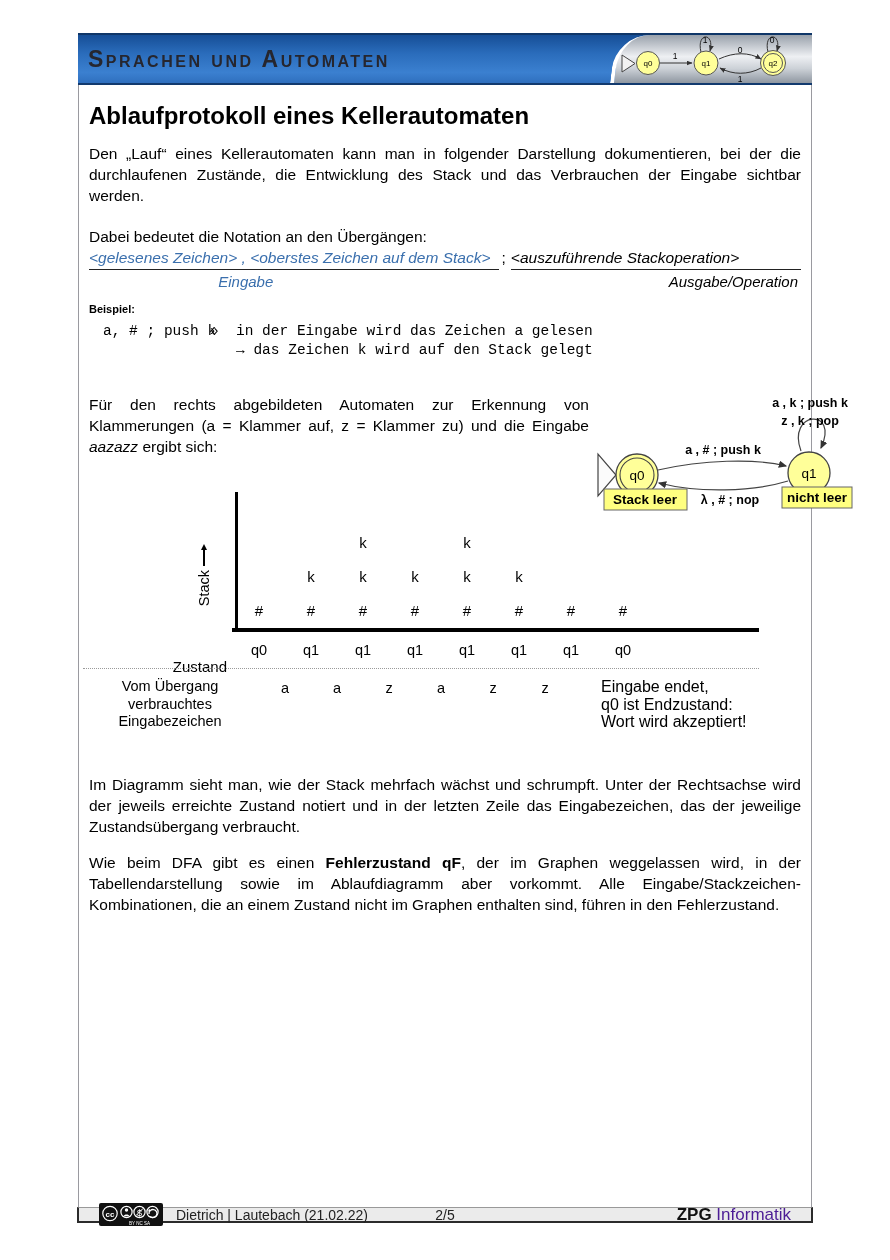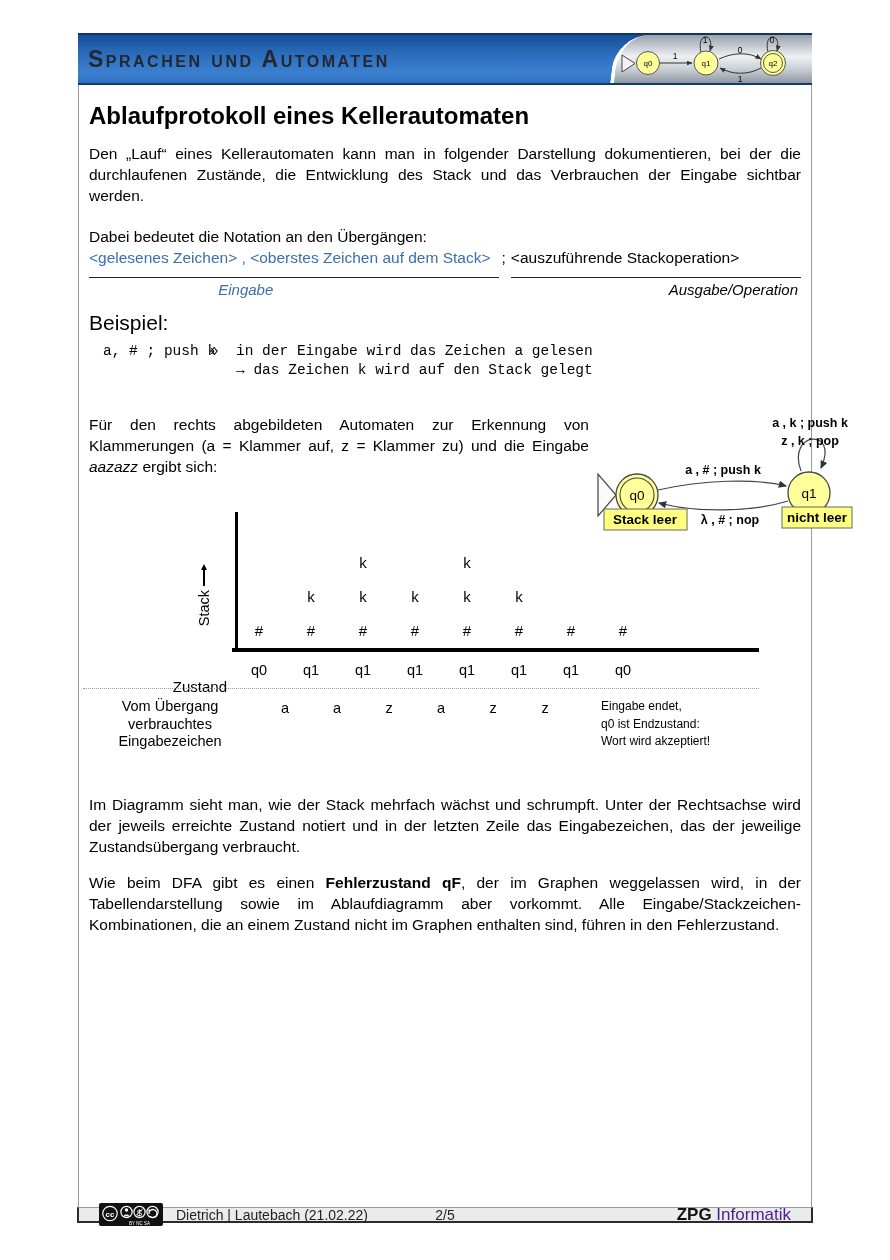"<gelesenes Zeichen> , <oberstes Zeichen" .nt-text { font-style: none -> italic; padding: 0 8px 10px 0 -> 0 8px 2px 0 }
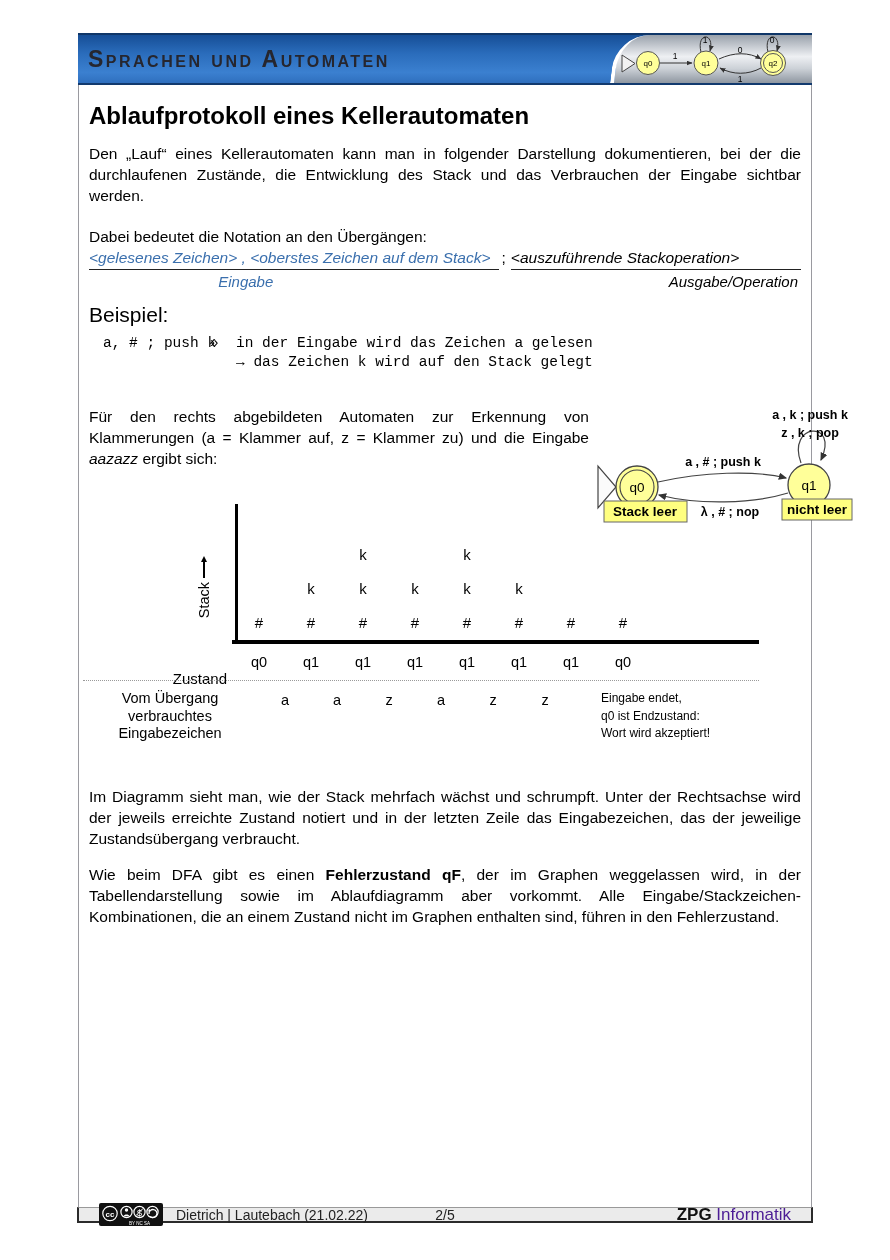"Beispiel:" .bsp { font-size: 21px -> 11px; font-weight: normal -> bold }
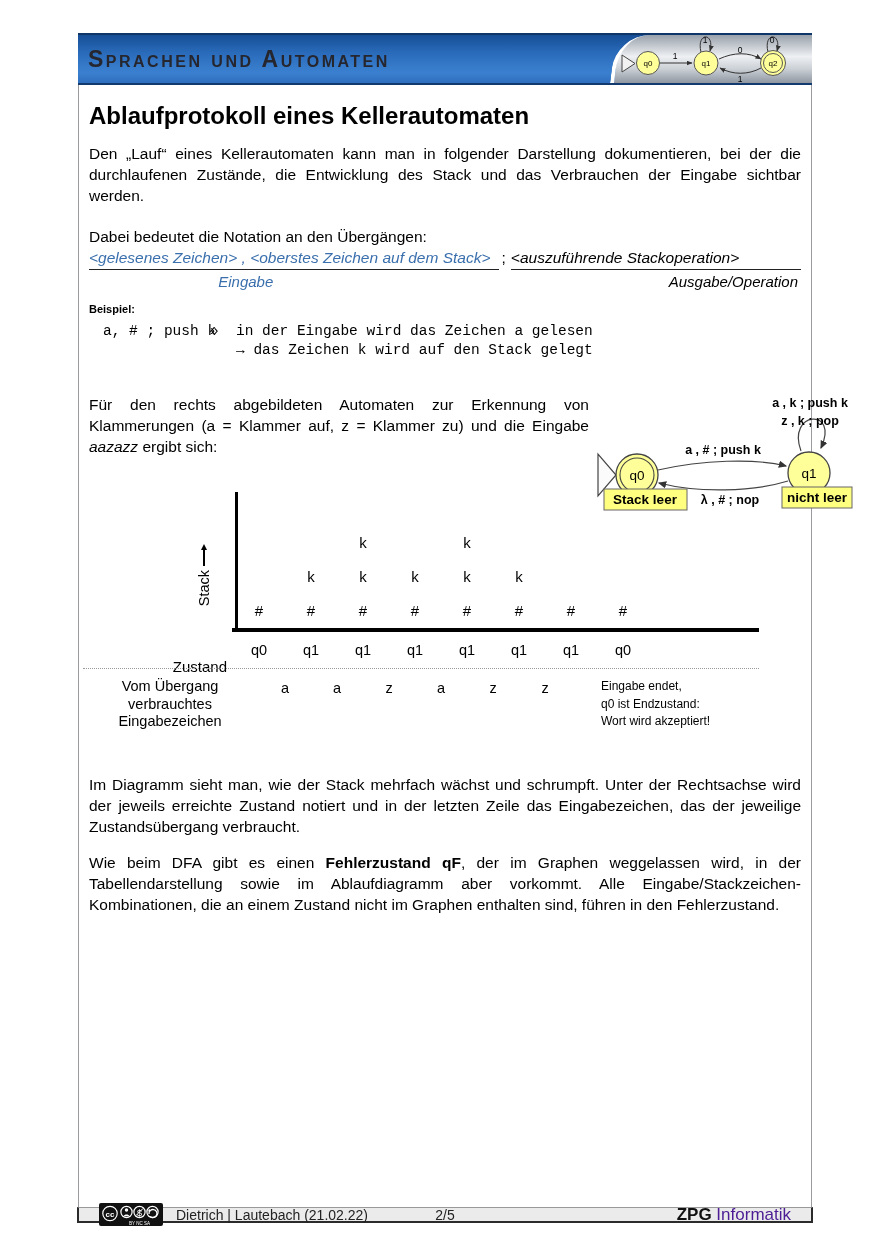"Eingabe endet," .end-note { font-size: 12px -> 16px }
